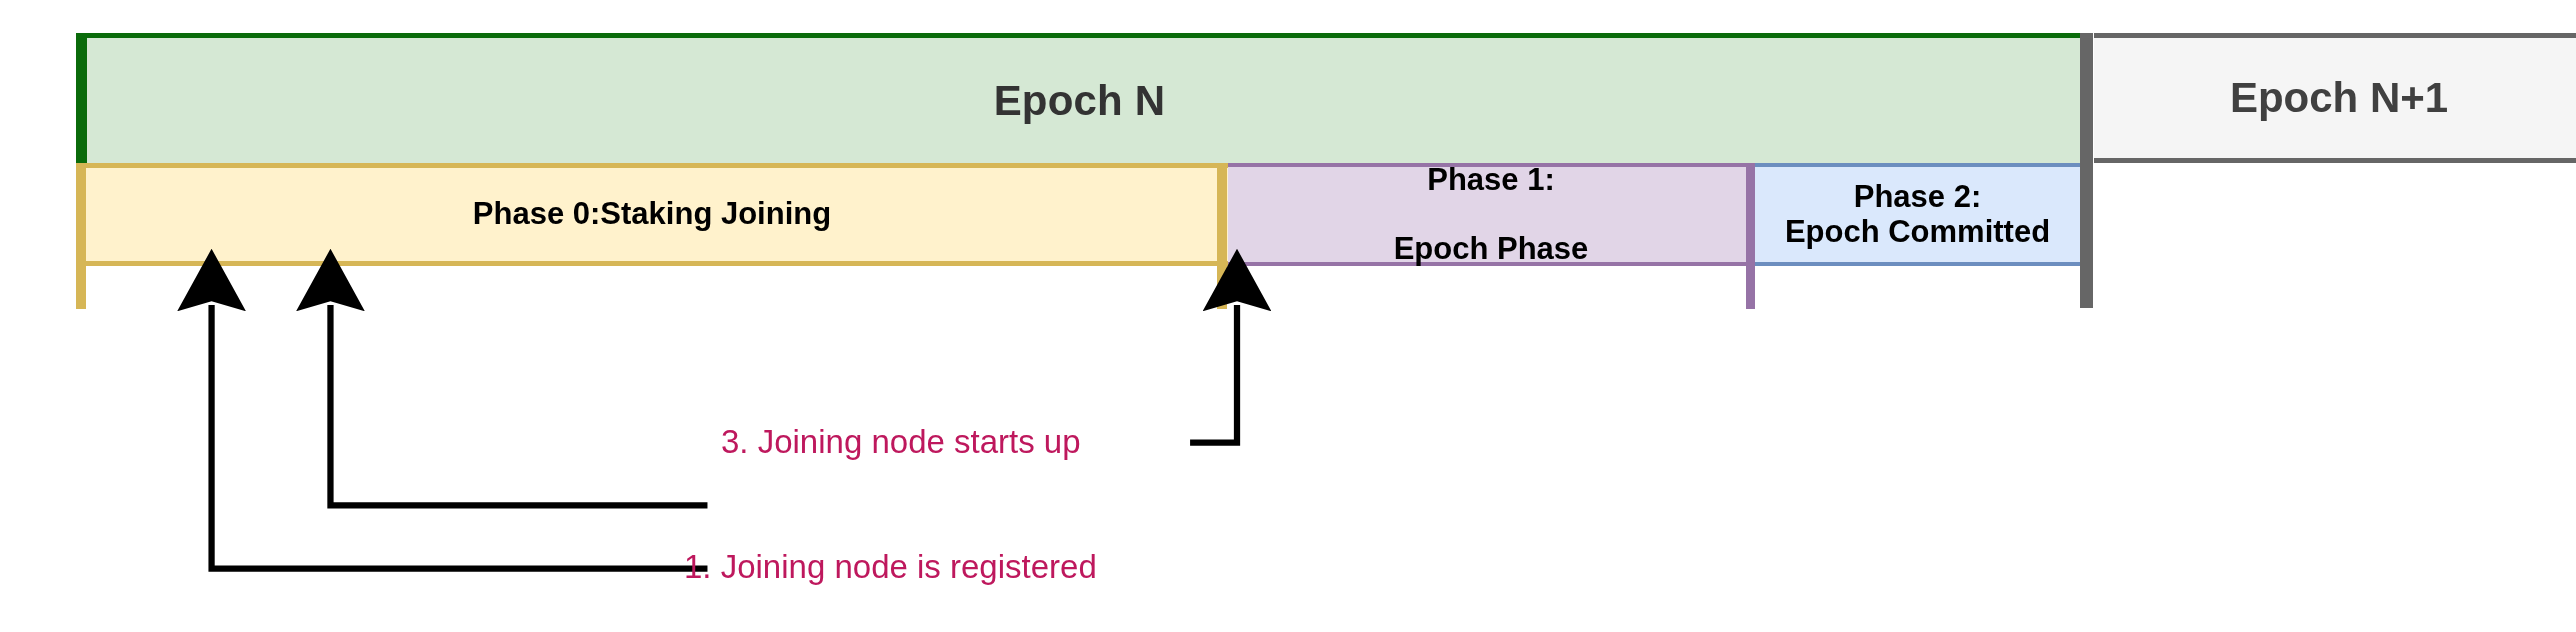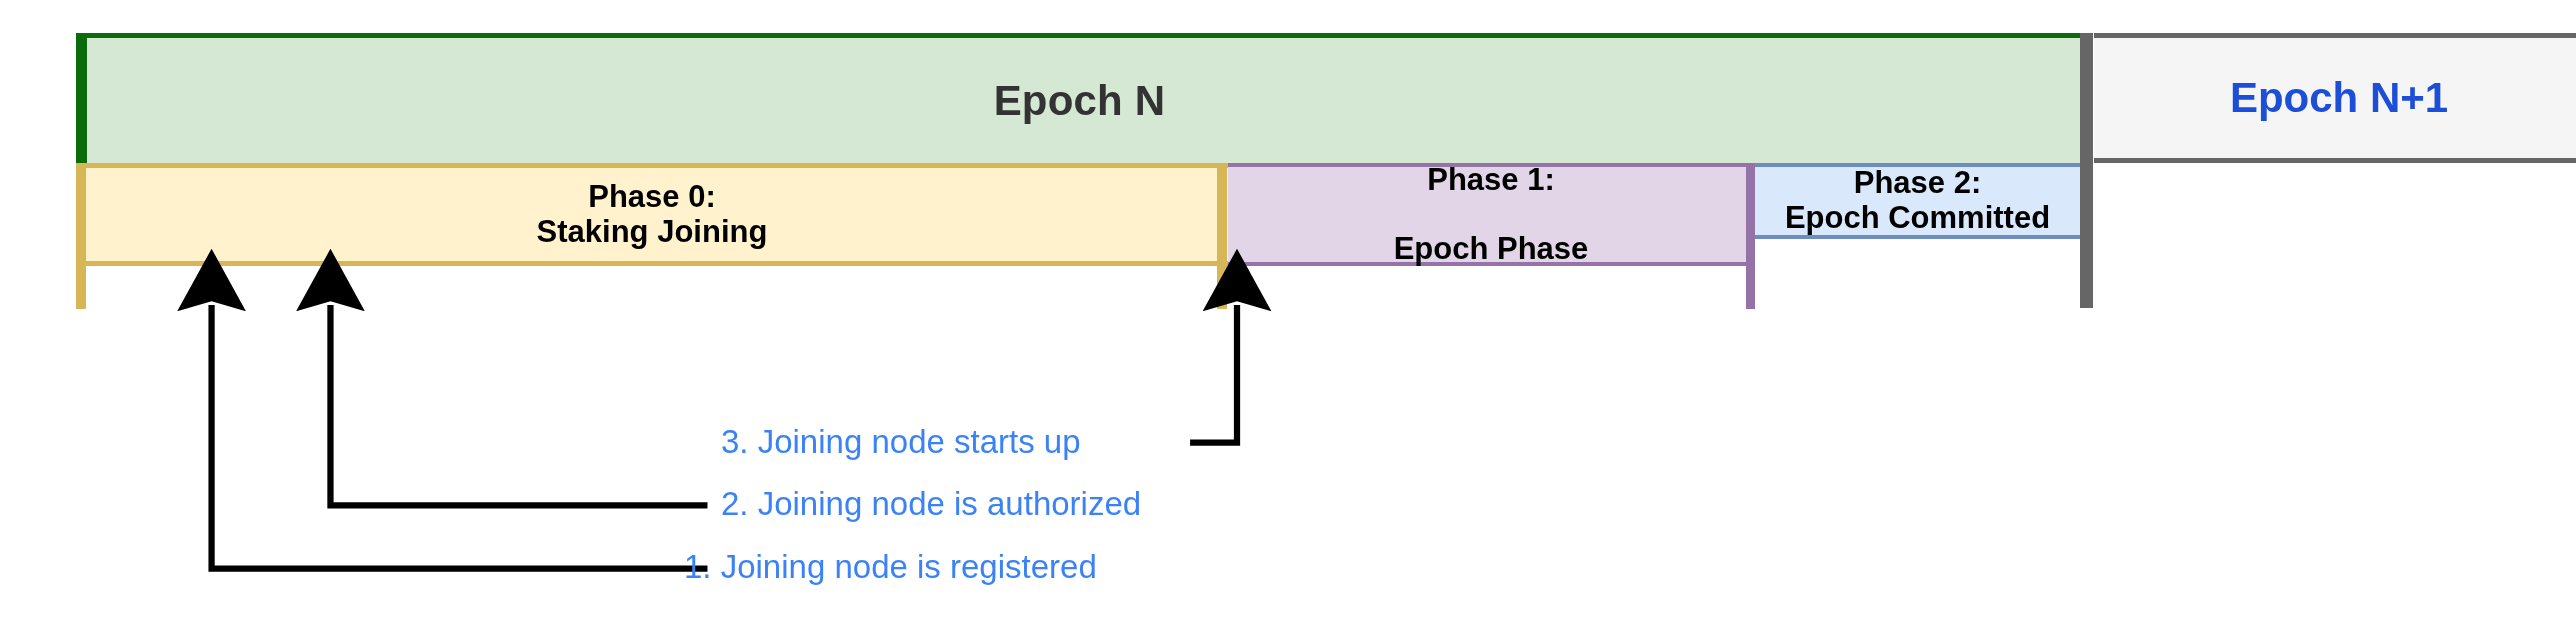"Epoch N+1" #epoch-n1-label { color: #1d4ed8 -> #404040 }
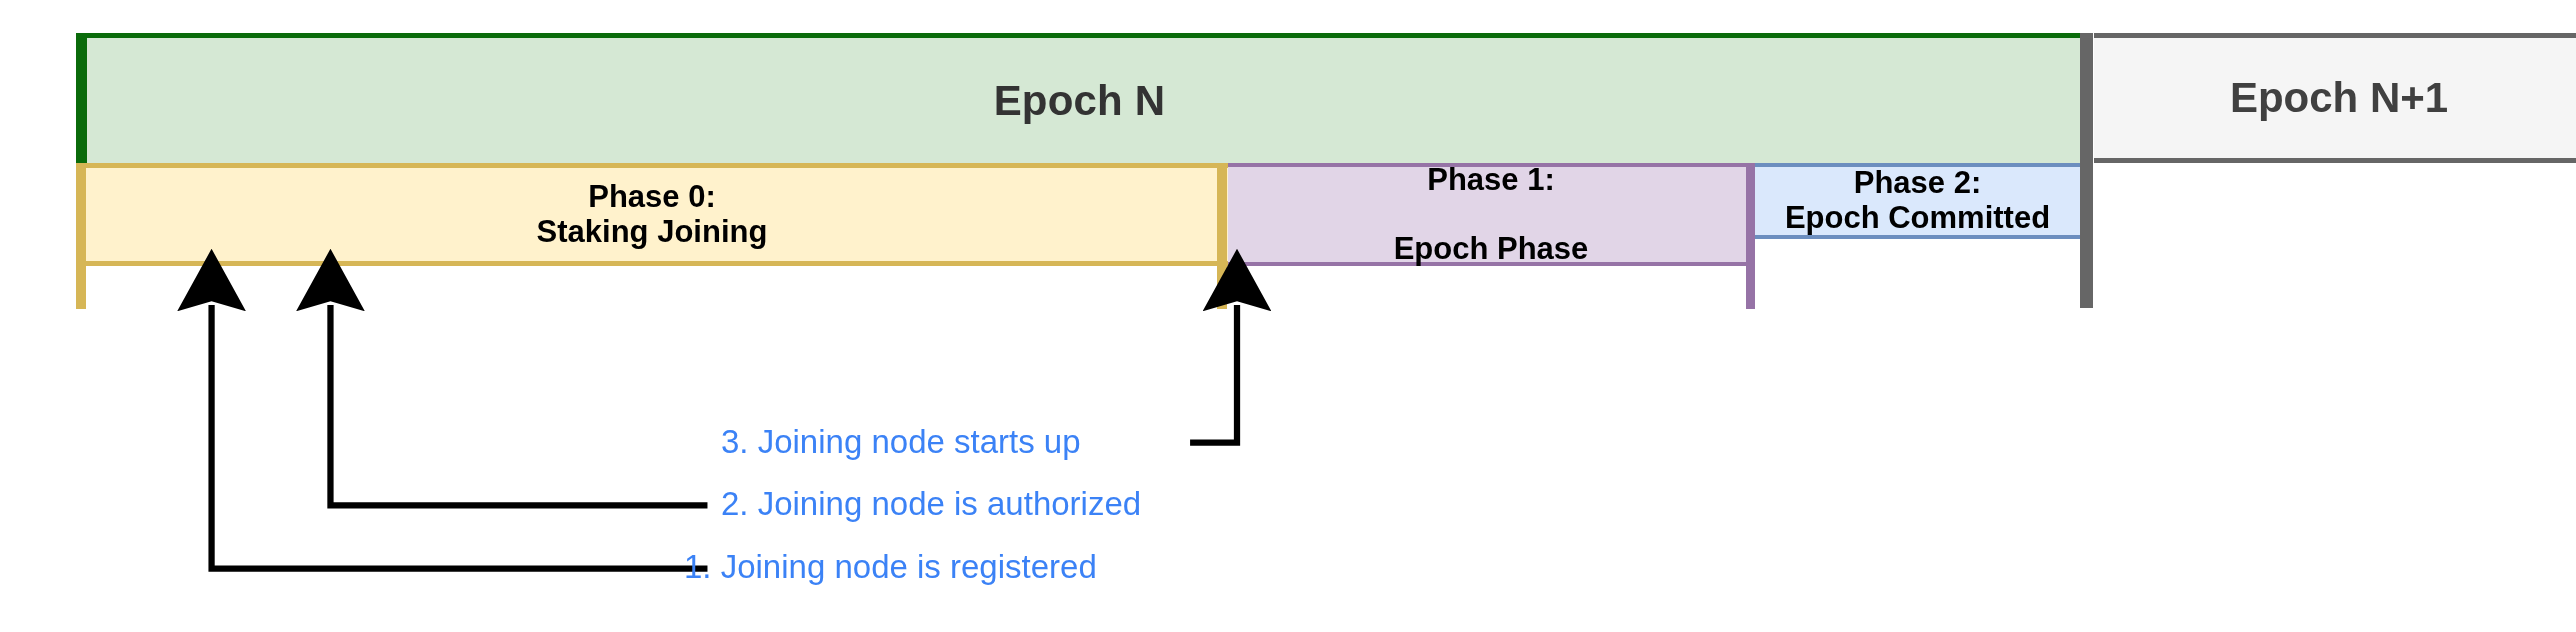"Phase 0:" #phase0 { flex-direction: column -> row }
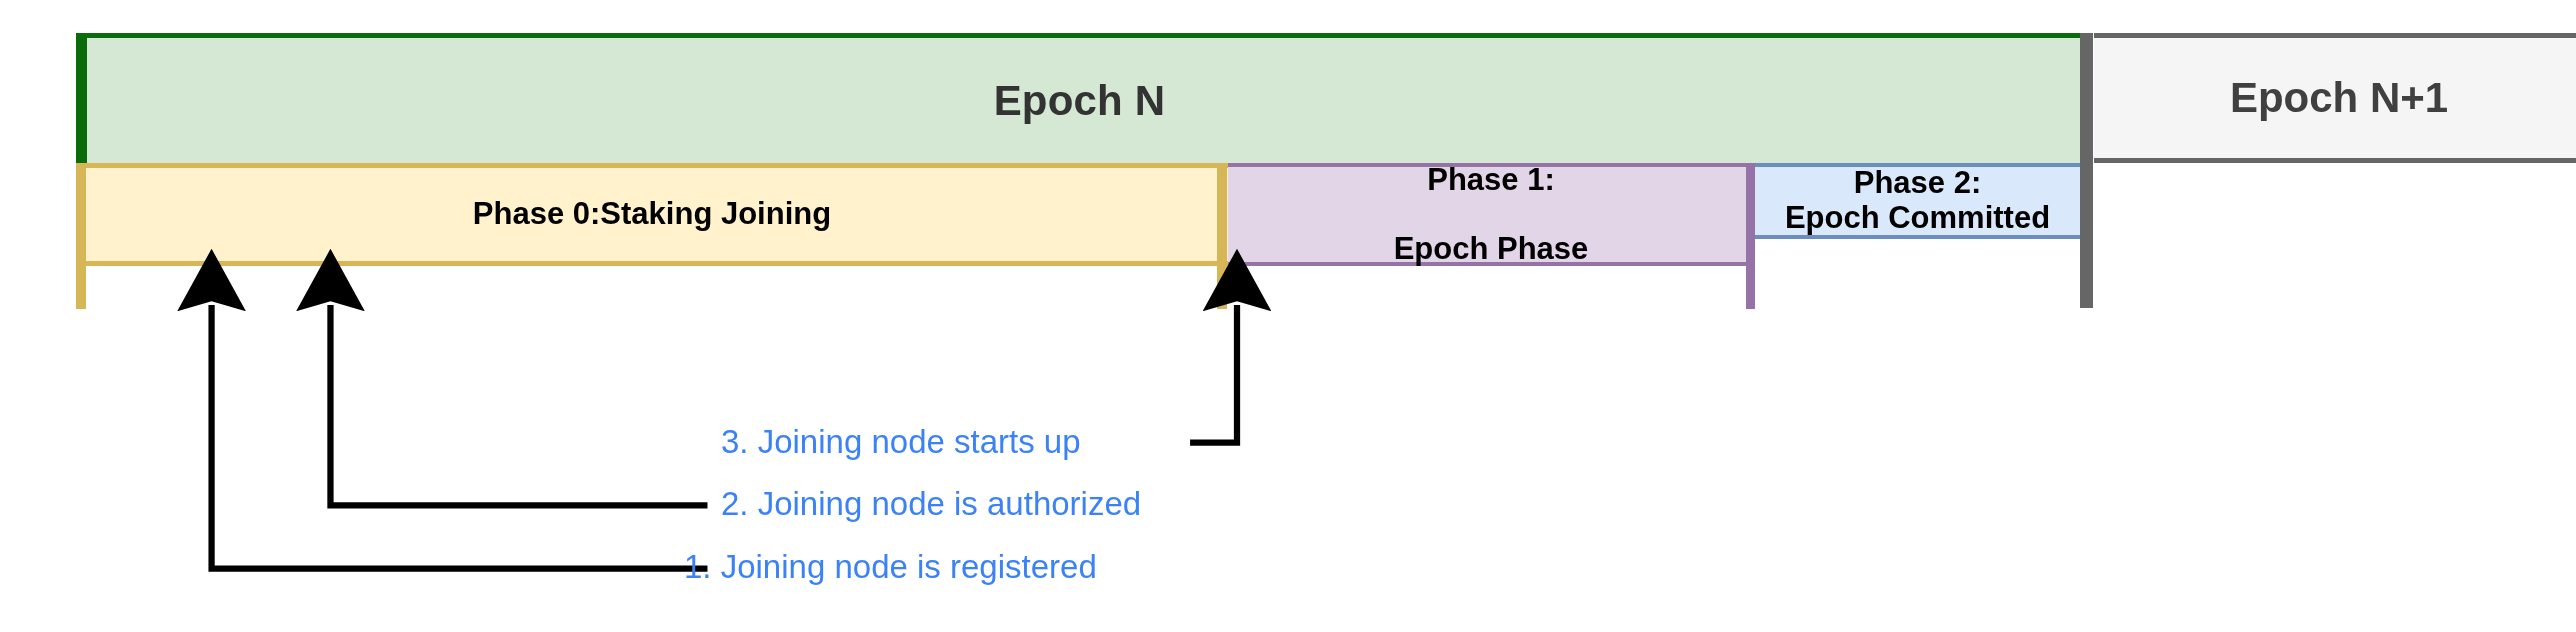"Phase 2:" #phase2 { height: 76px -> 103px }
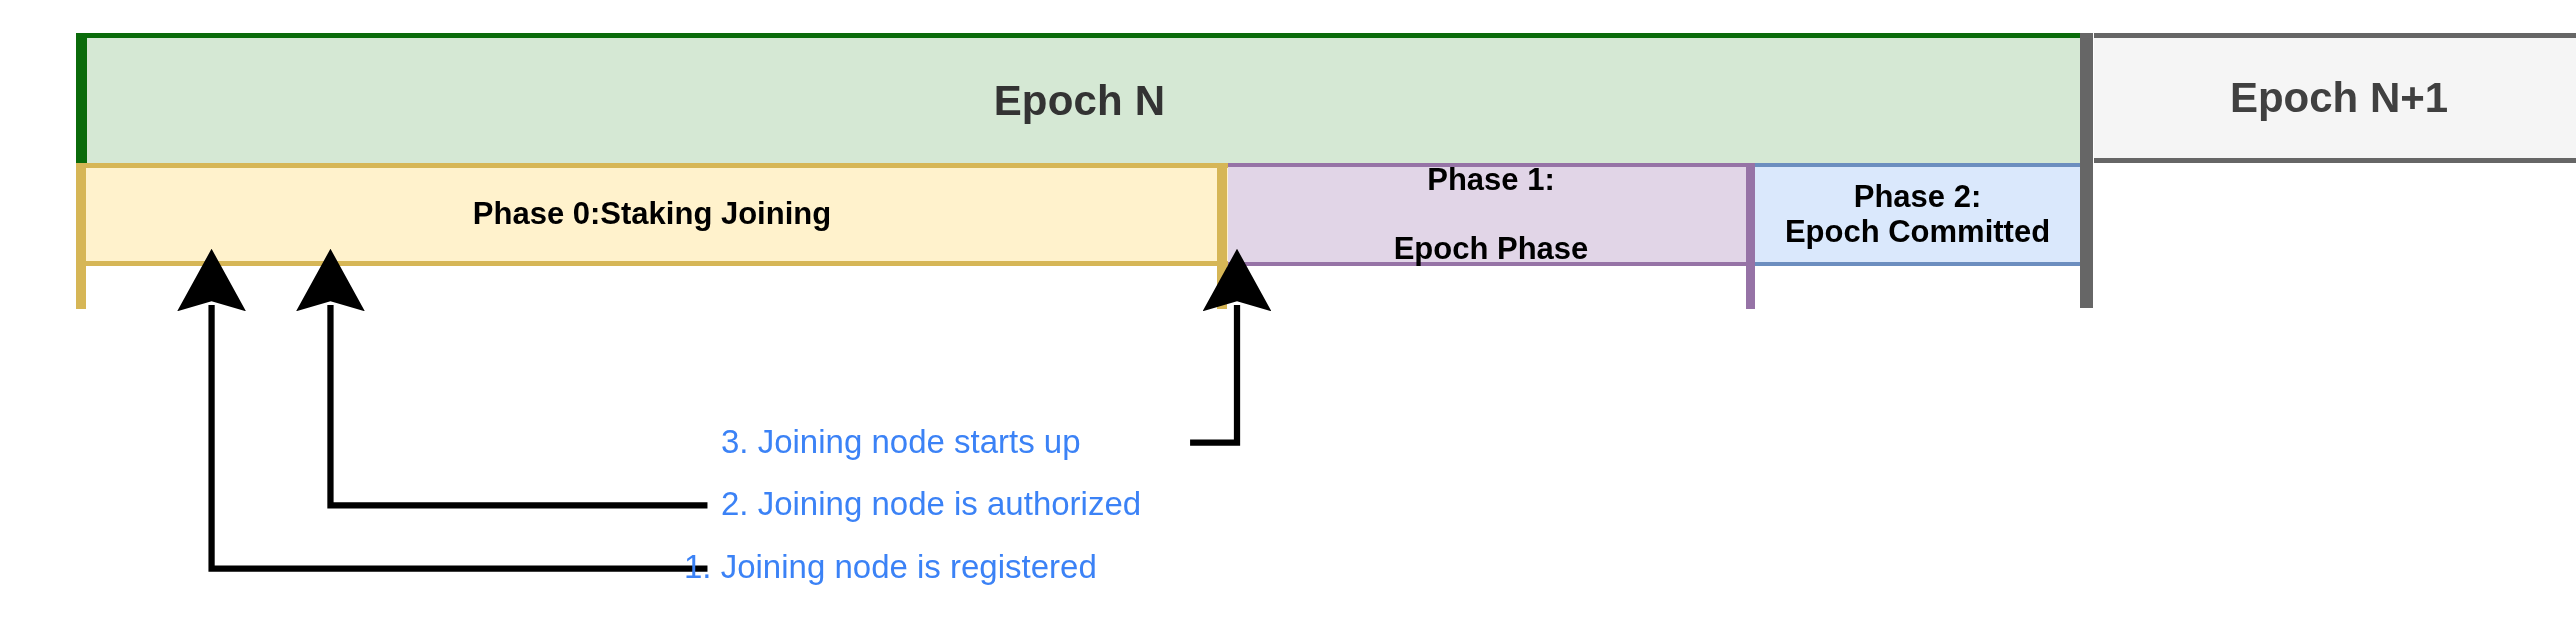"3. Joining node starts up" .annot-label { color: #3b82f6 -> #be185d }
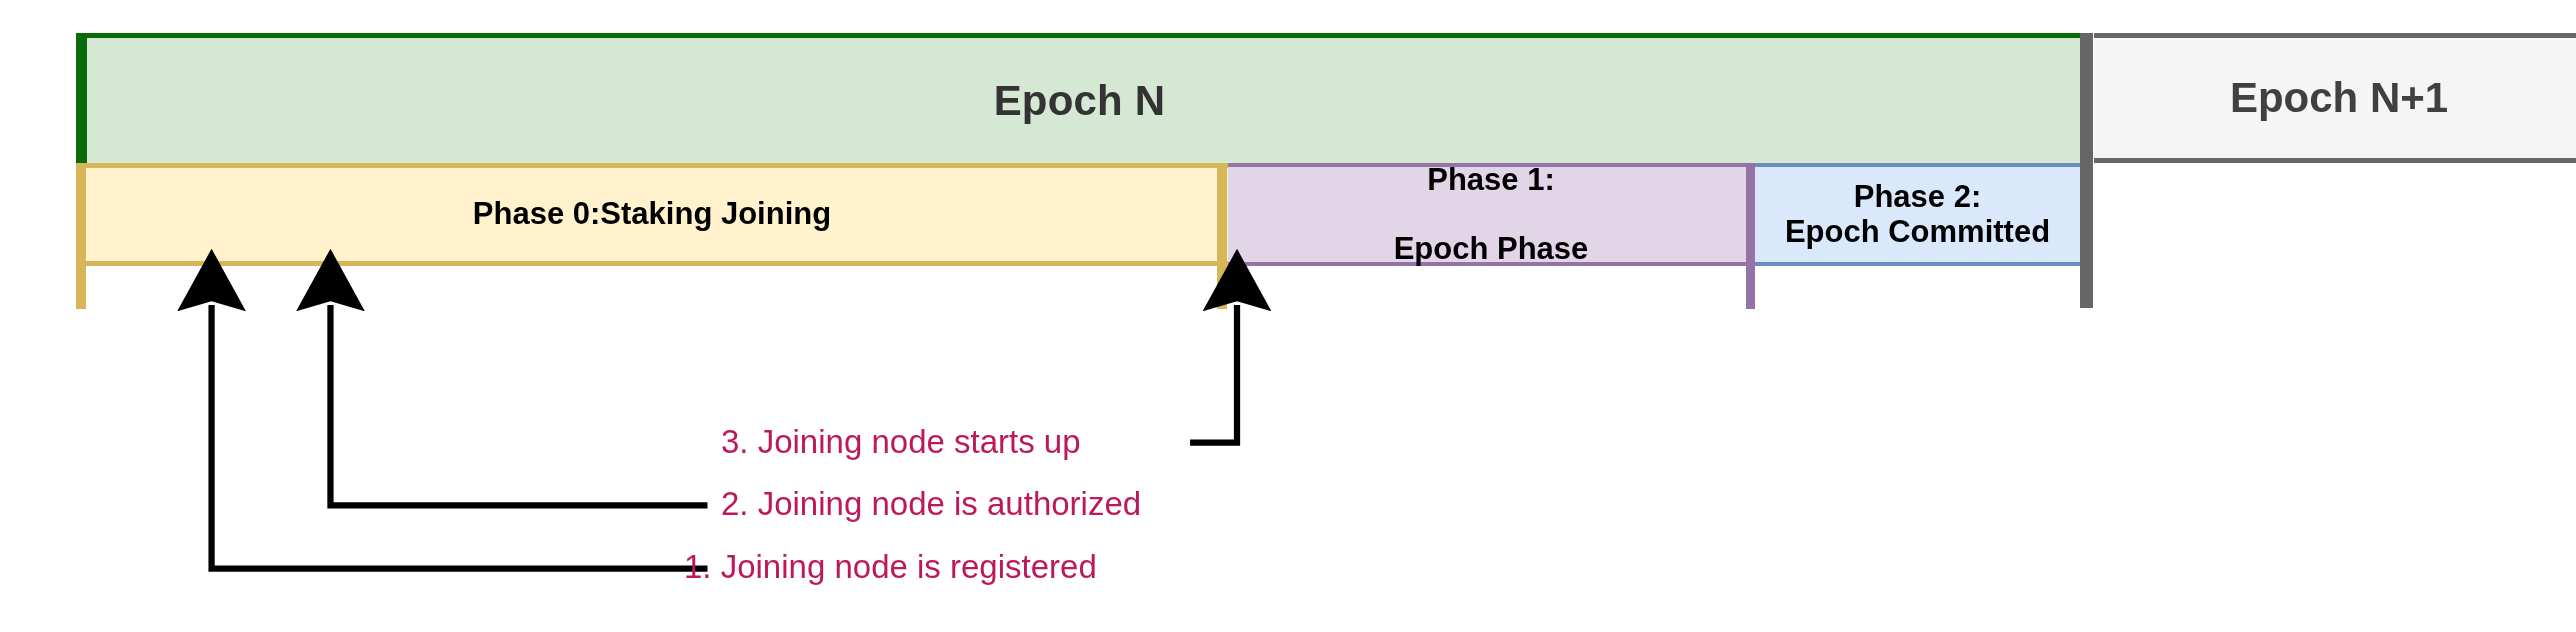"2. Joining node is authorized" div.annot-label { html: <div>2. Joining node is authorized</div> -> none }
